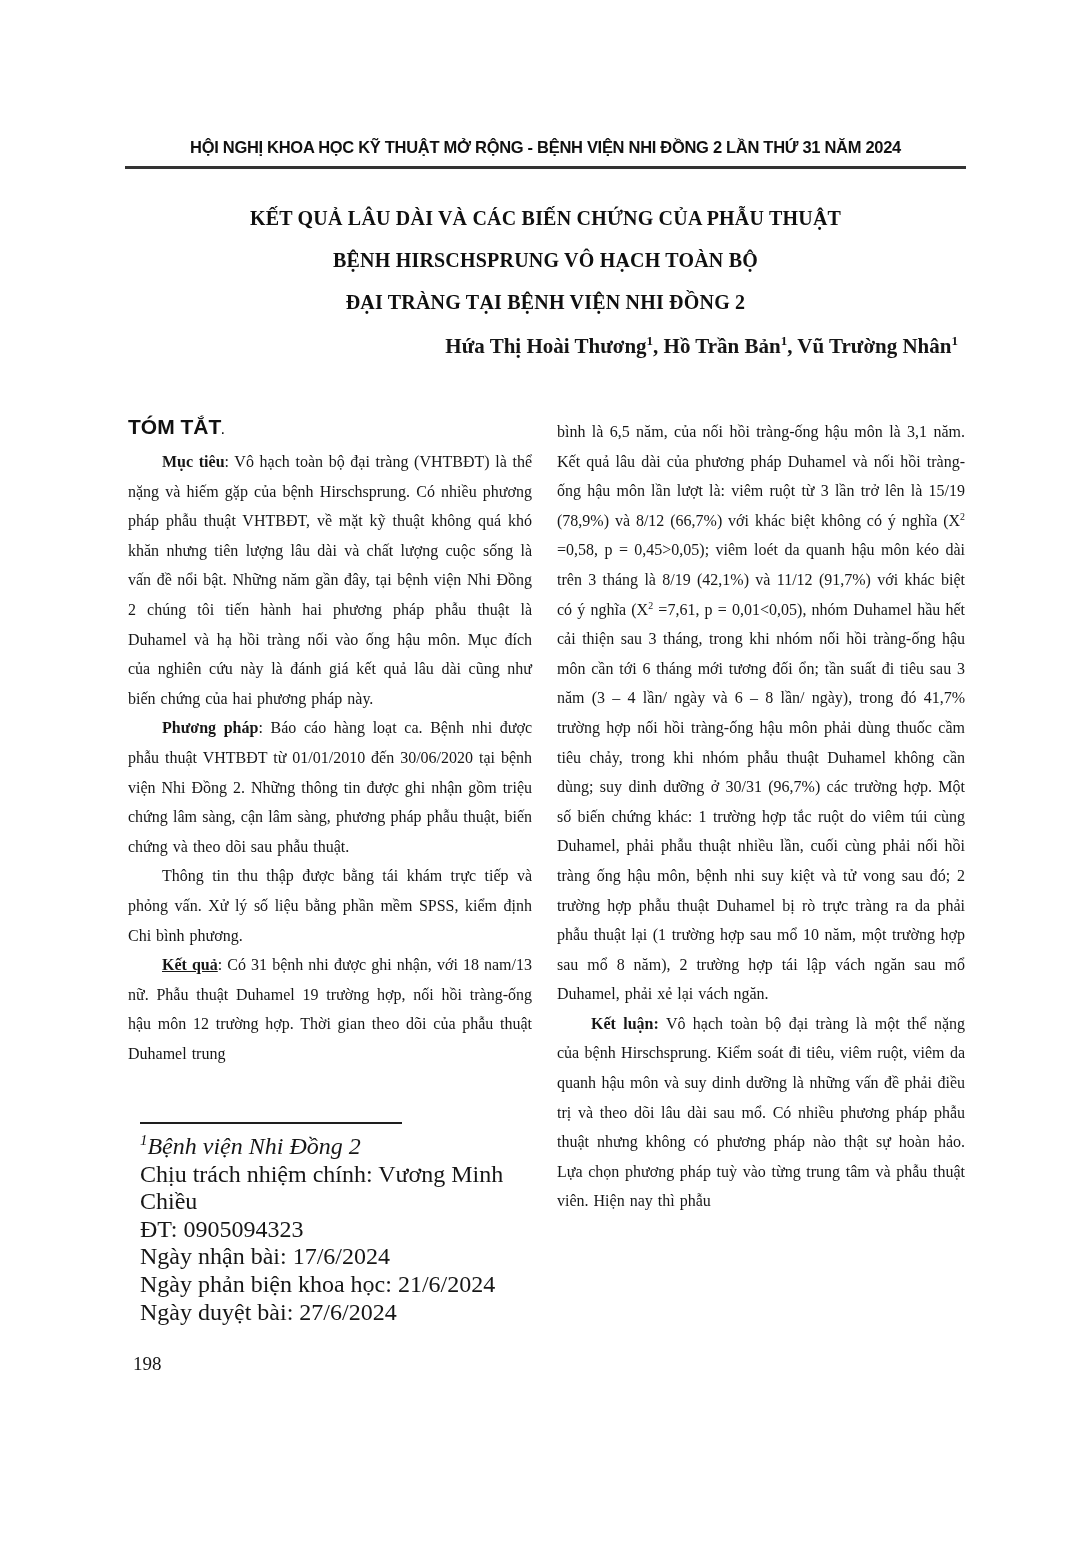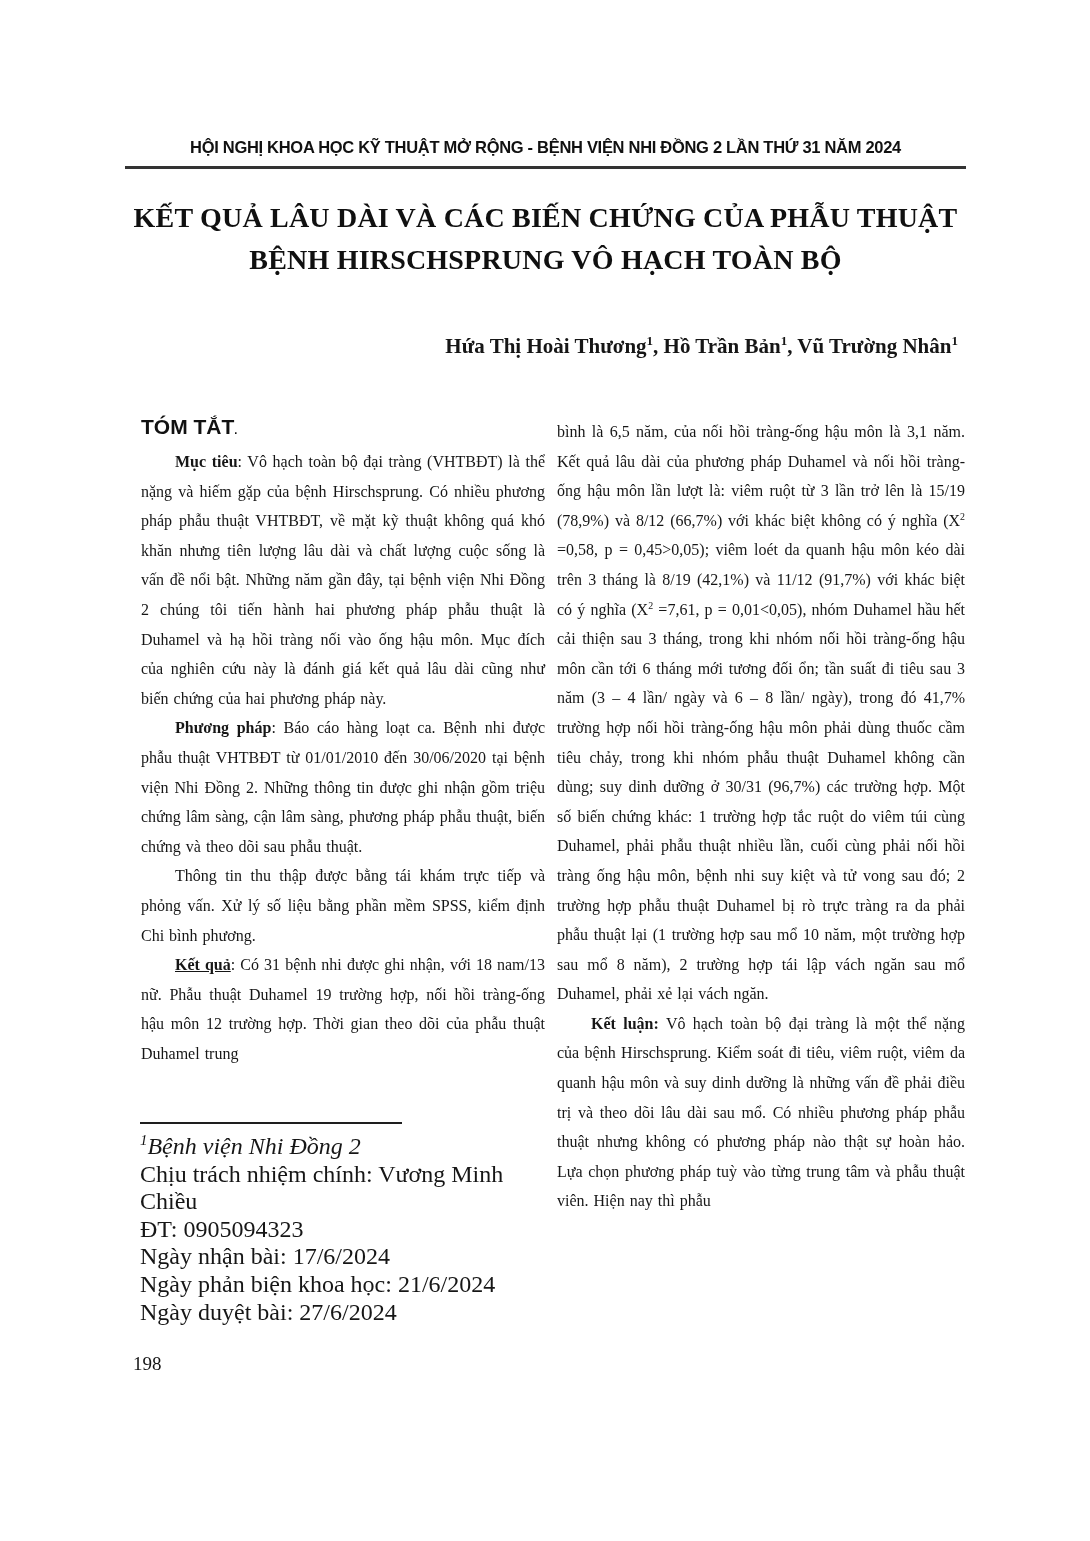"KẾT QUẢ LÂU DÀI VÀ" .title { font-size: 28px -> 20px }
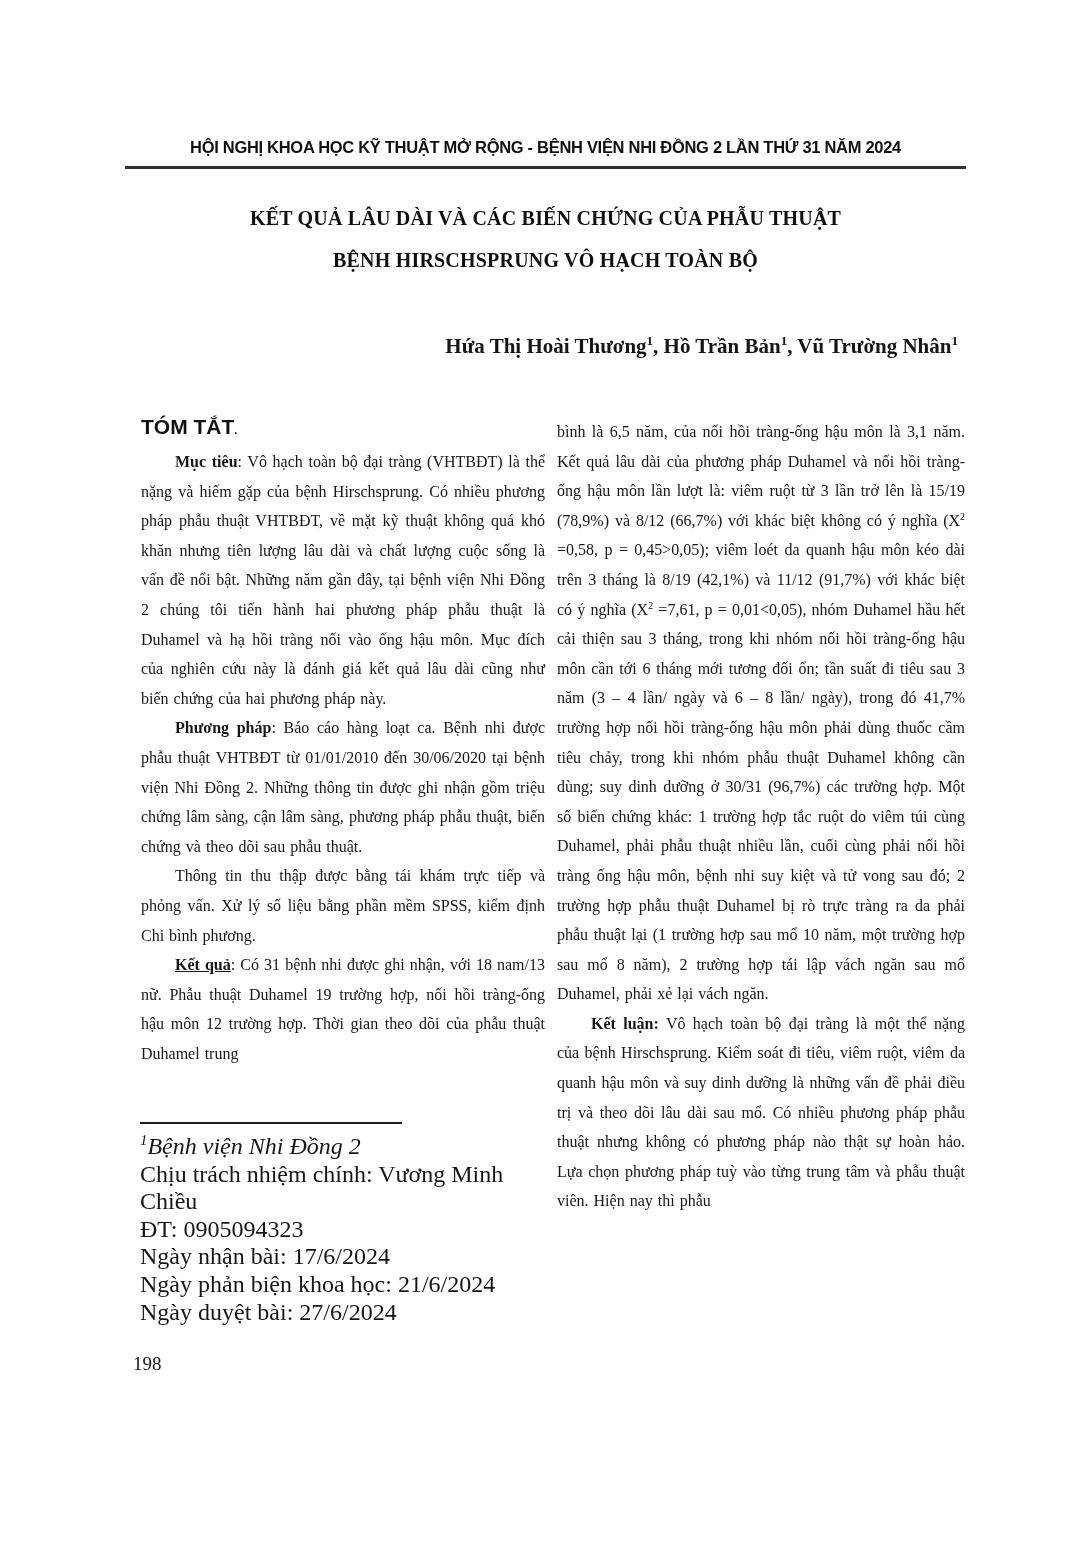"ĐẠI TRÀNG TẠI BỆNH VIỆN" div { html: none -> <div>ĐẠI TRÀNG TẠI BỆNH VIỆN NHI ĐỒNG 2</div> }
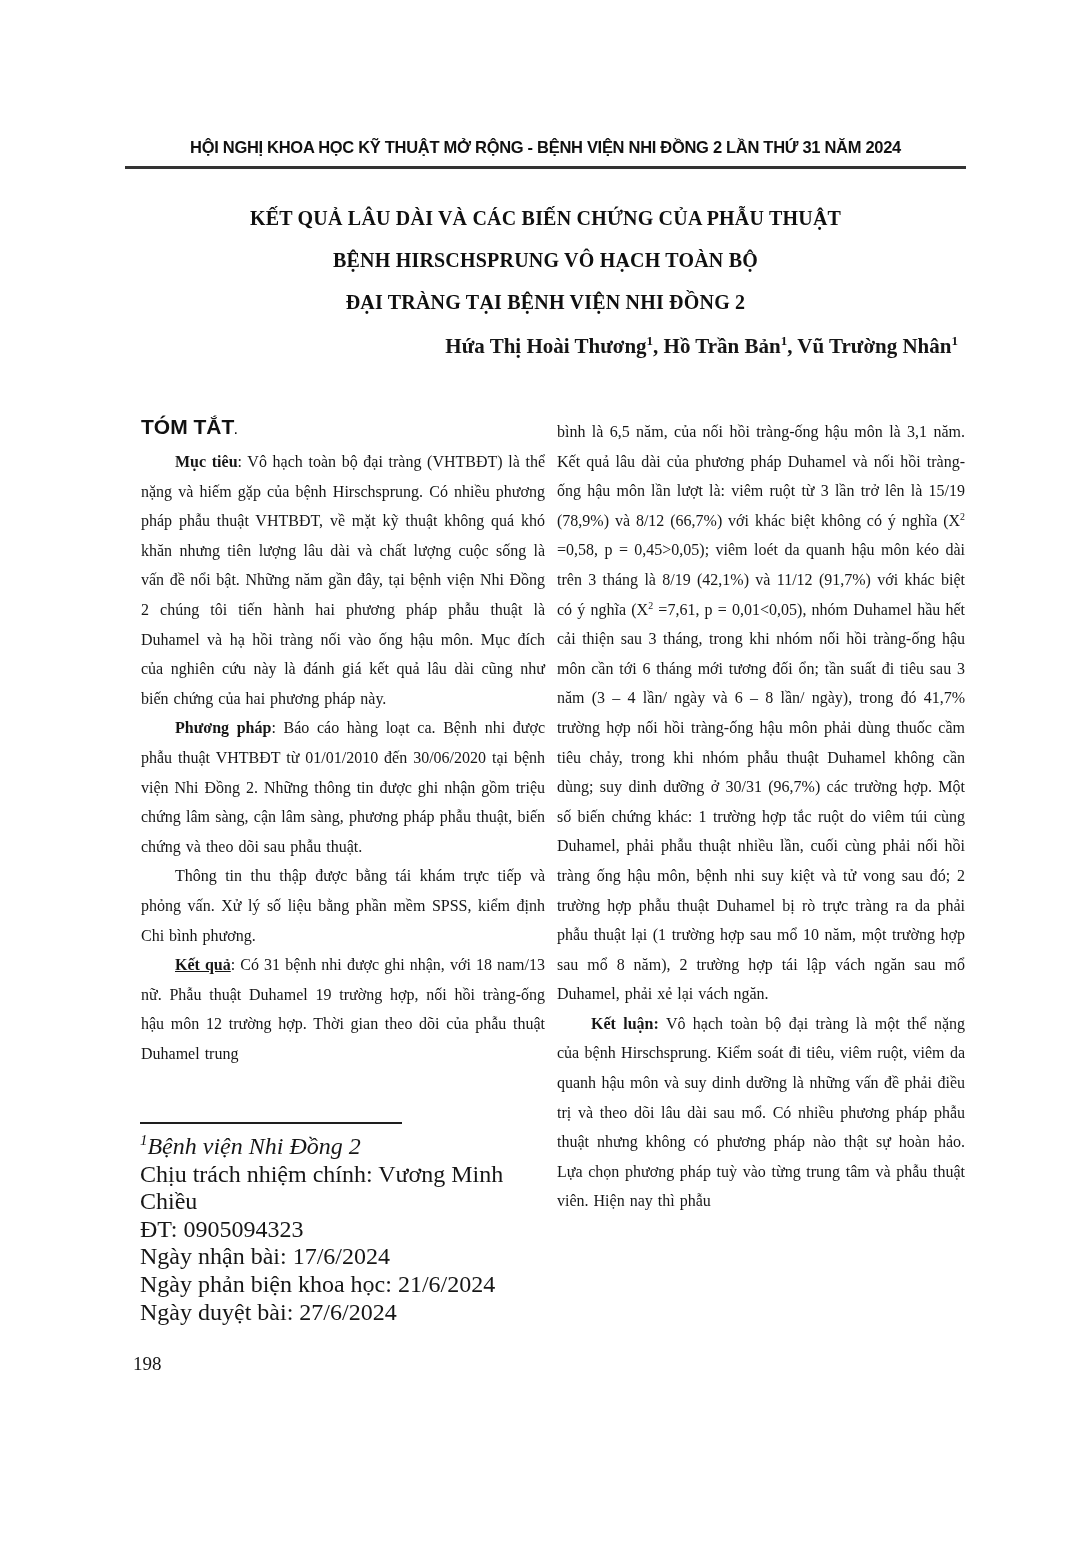"TÓM TẮT." .col-left { margin-left: 13px -> none }
